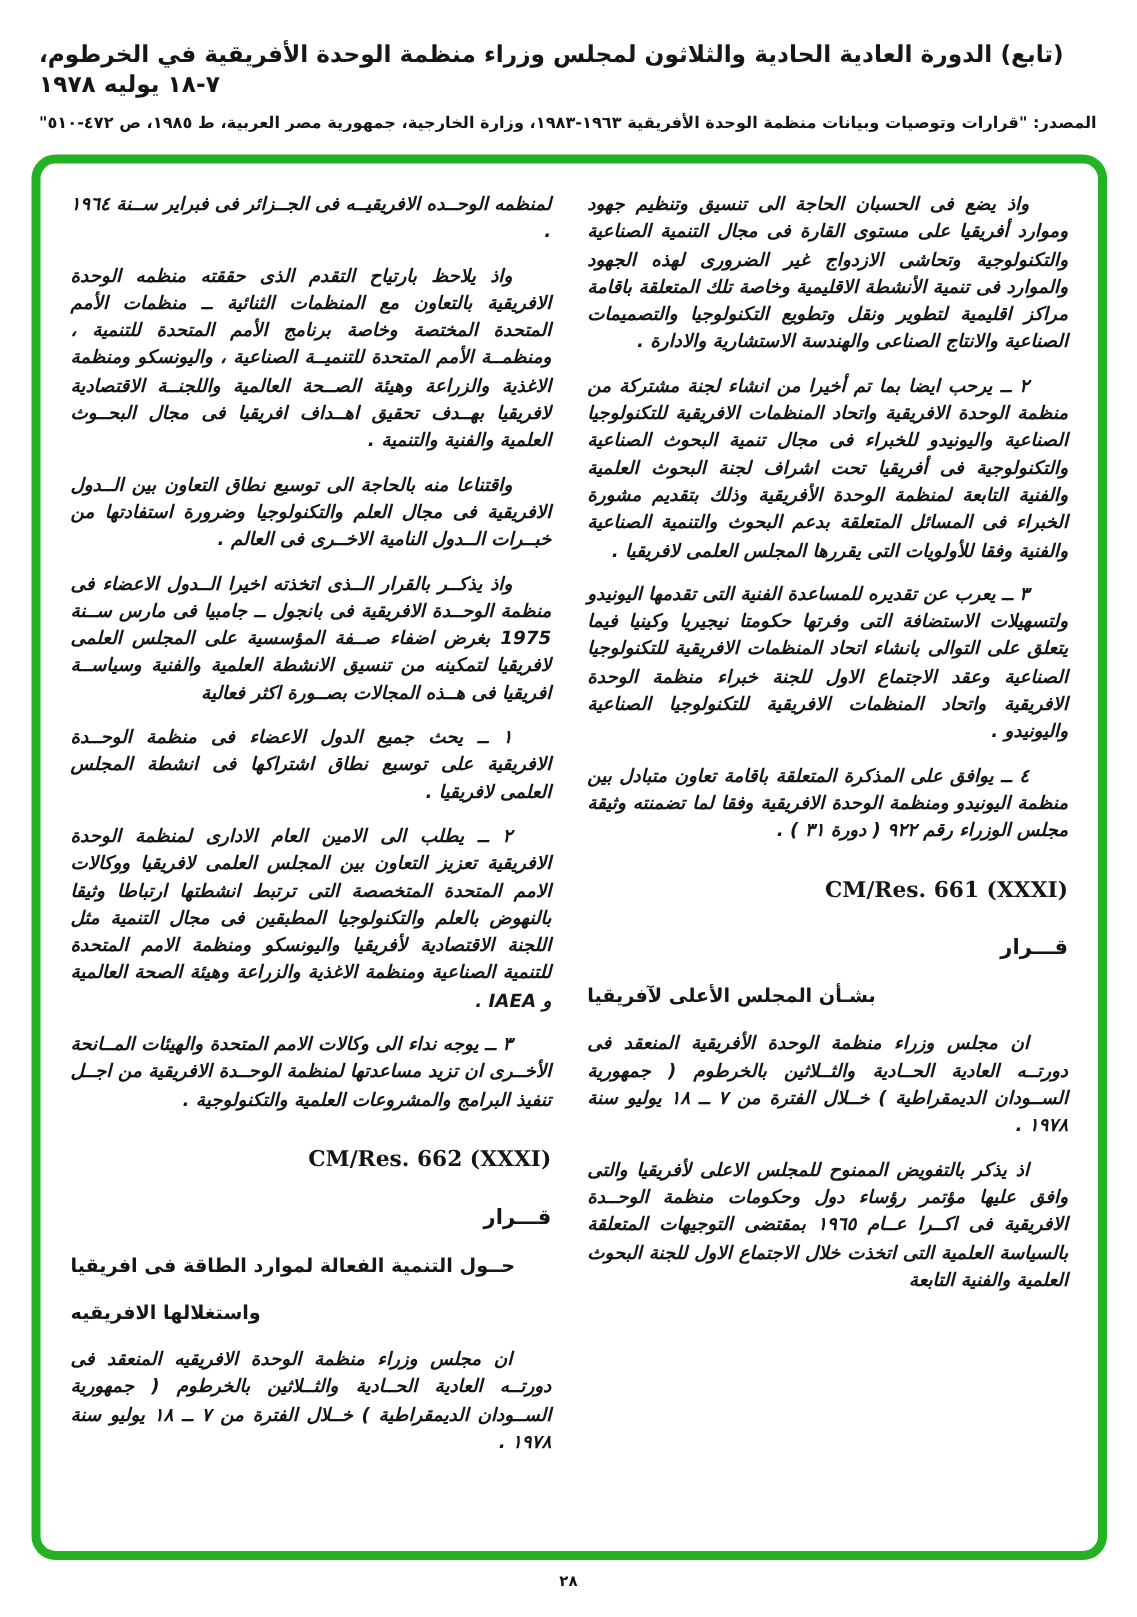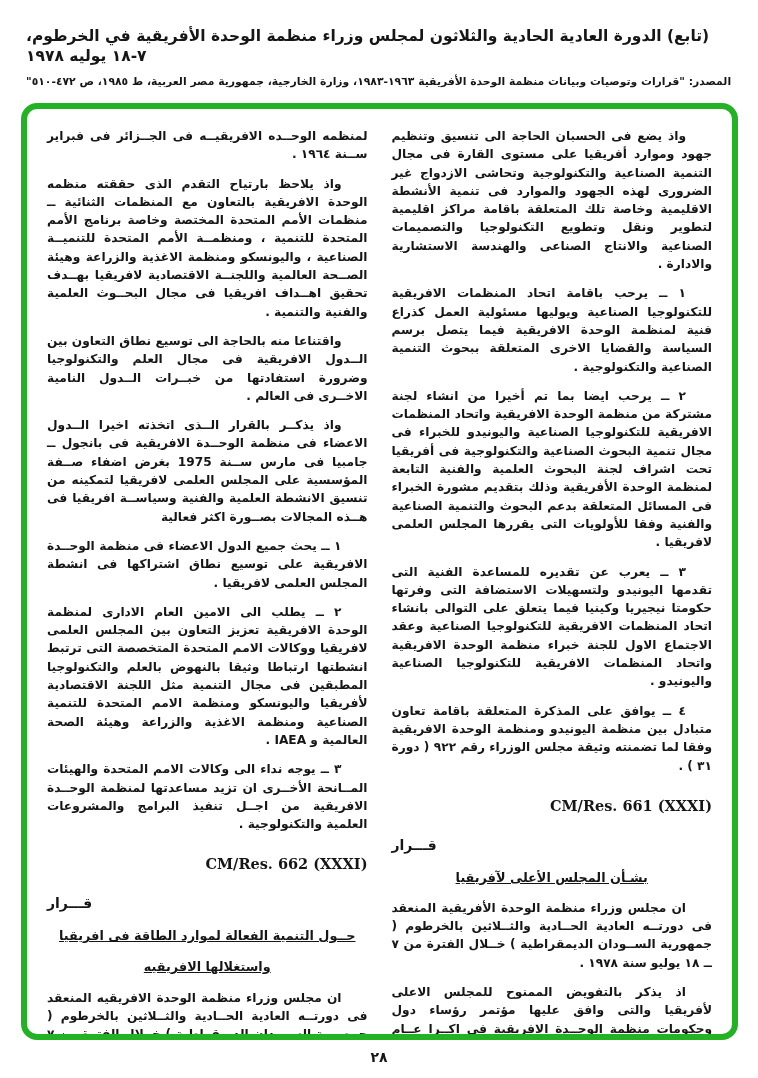"لمنظمه الوحــده الافريقيــه فى الجــزائر" .para { font-style: none -> italic }
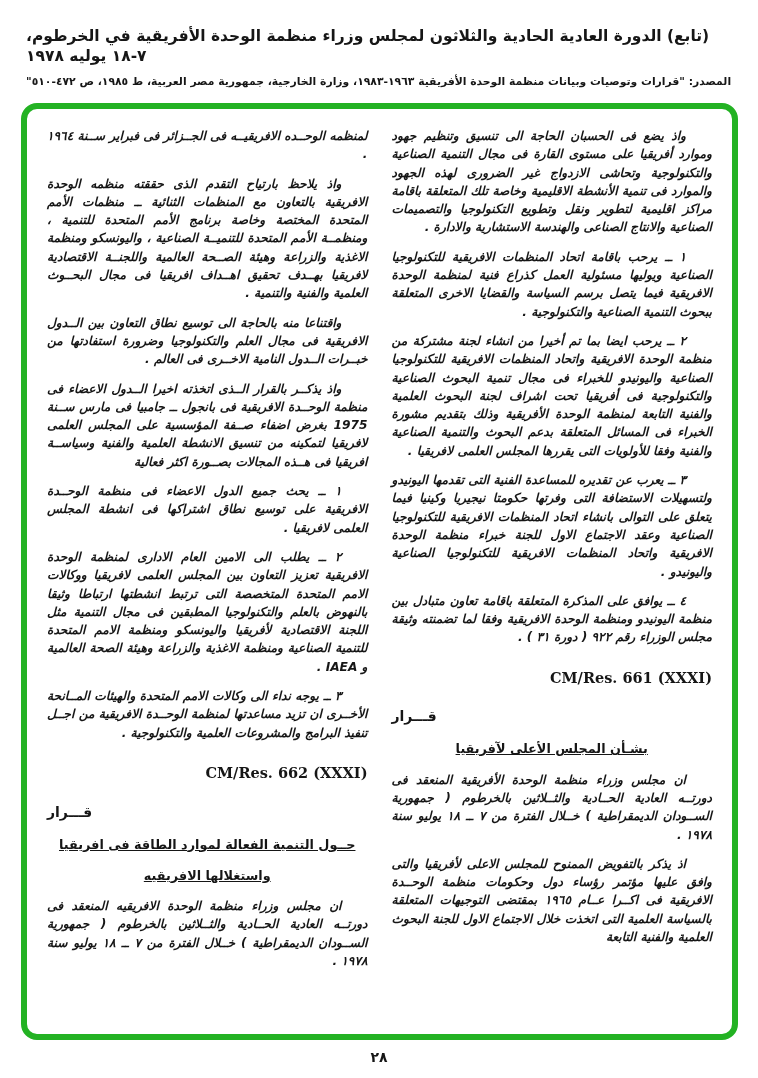"١ ــ يرحب باقامة اتحاد" p.para { html: <p>١ ــ يرحب باقامة اتحاد المنظمات الافريقية للتكنولوجيا الصناعية ويوليها مسئولية العمل كذراع فنية لمنظمة الوحدة الافريقية فيما يتصل برسم السياسة والقضايا الاخرى المتعلقة ببحوث التنمية الصناعية والتكنولوجية .</p> -> none }
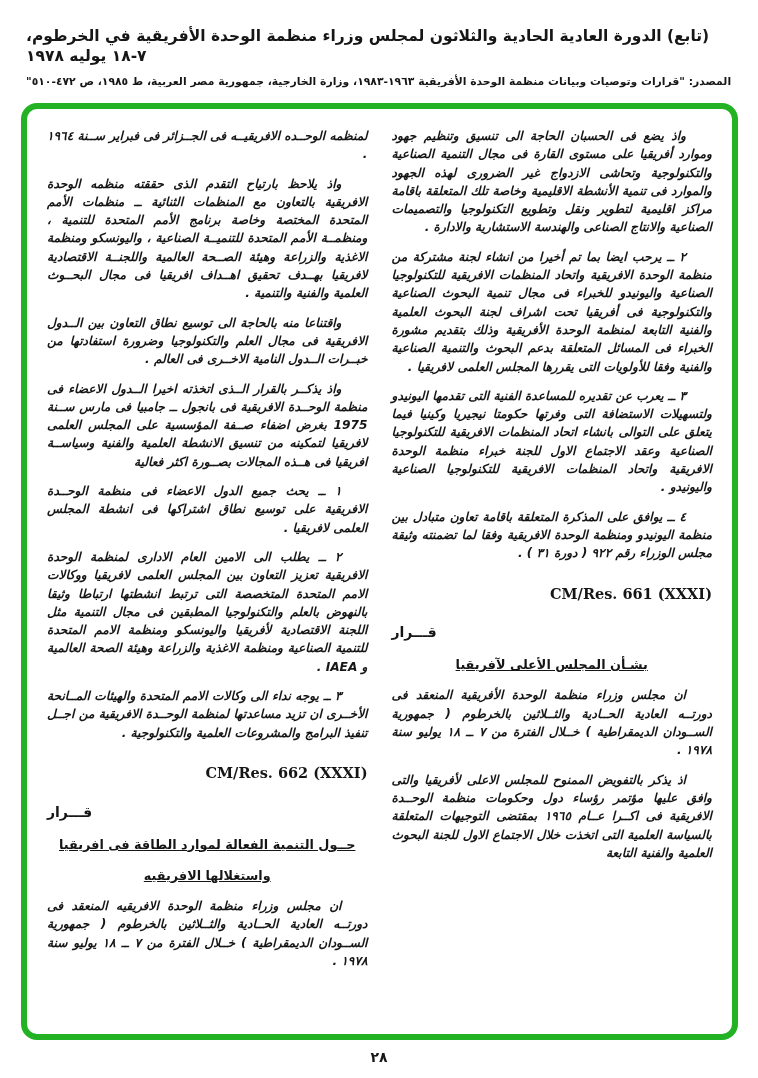"قـــرار" .res-heading { text-align: left -> right }
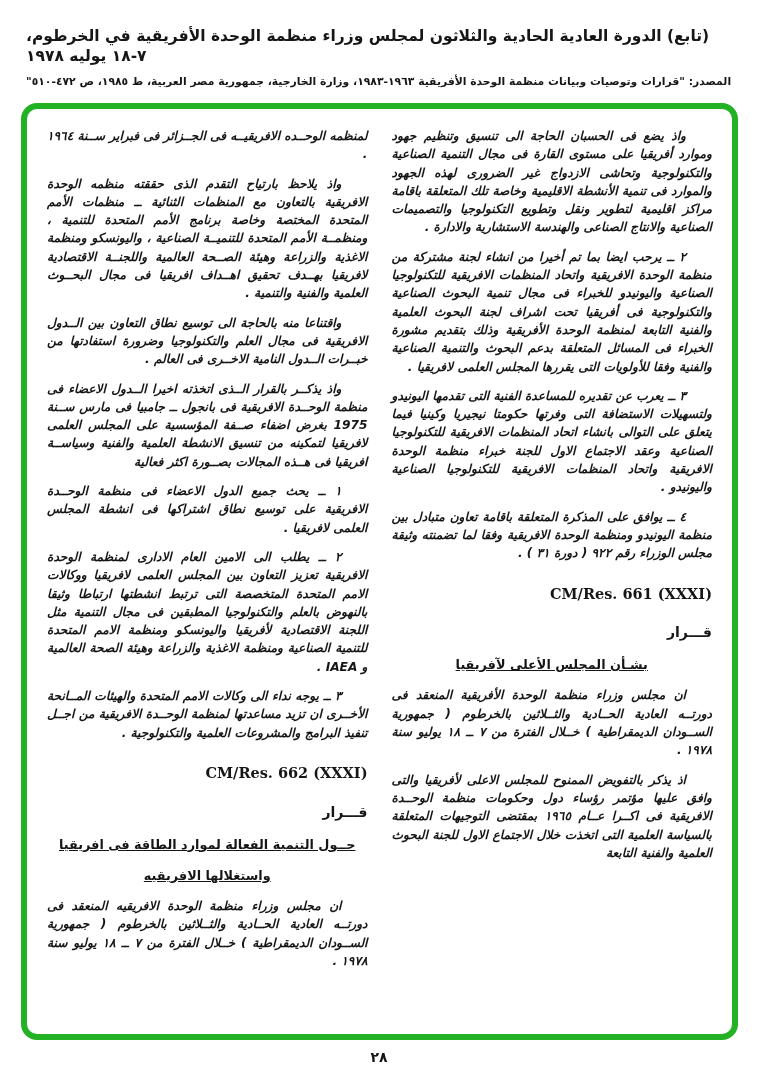"بشـأن المجلس الأعلى لآفريقيا" .res-sub { text-align: center -> left; text-decoration: underline -> none }
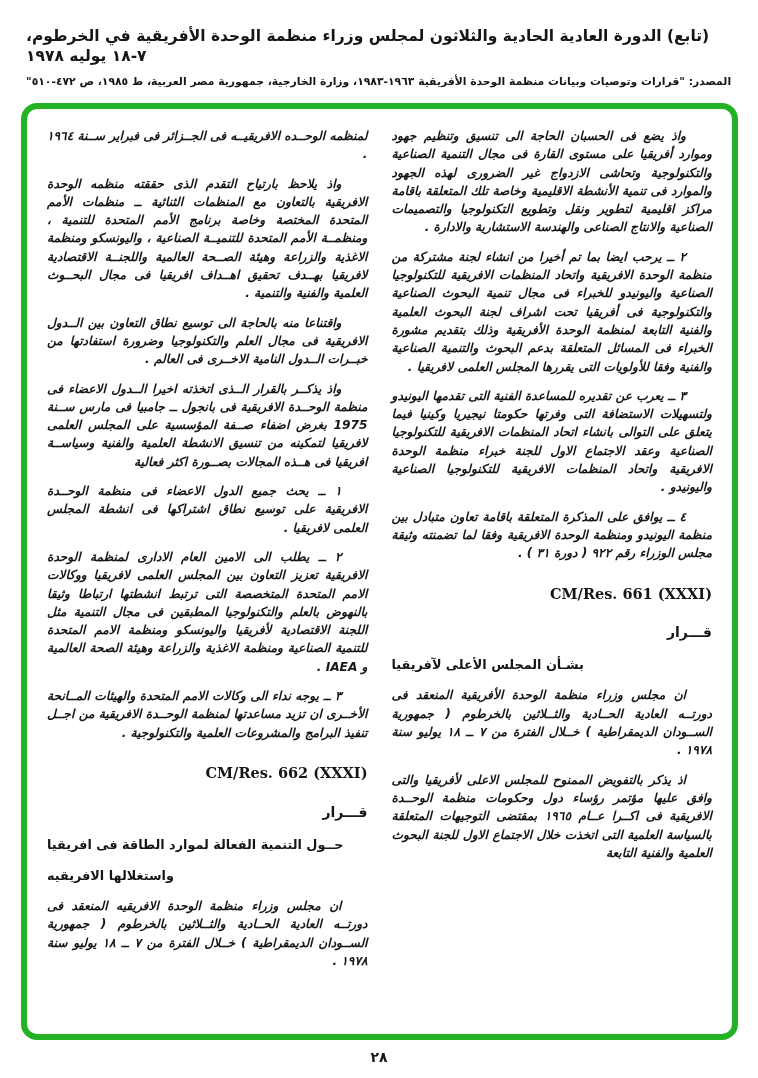"٢٨" .page-footer { font-size: 14px -> 10px }
